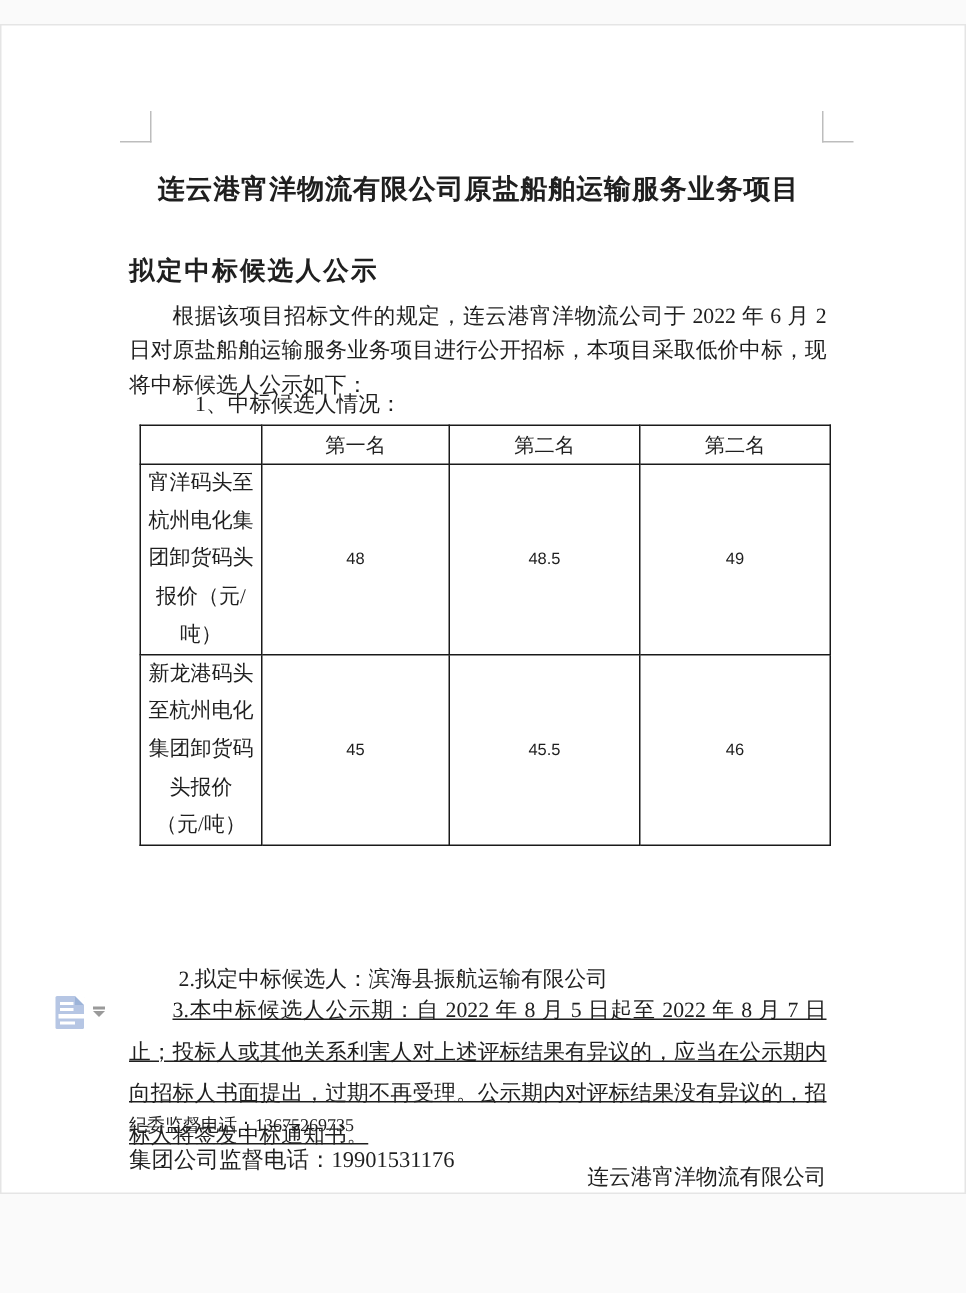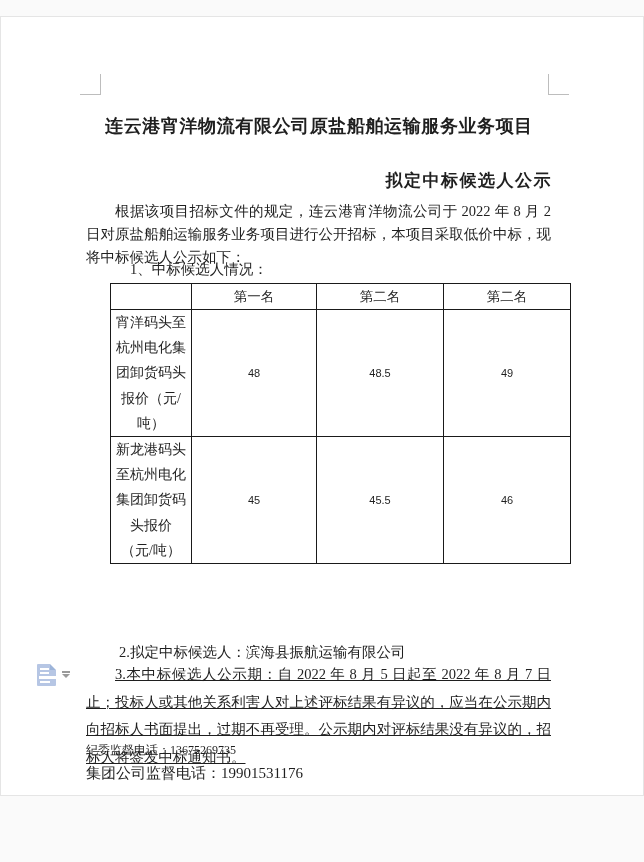"拟定中标候选人公示" .title2 { text-align: right -> left }
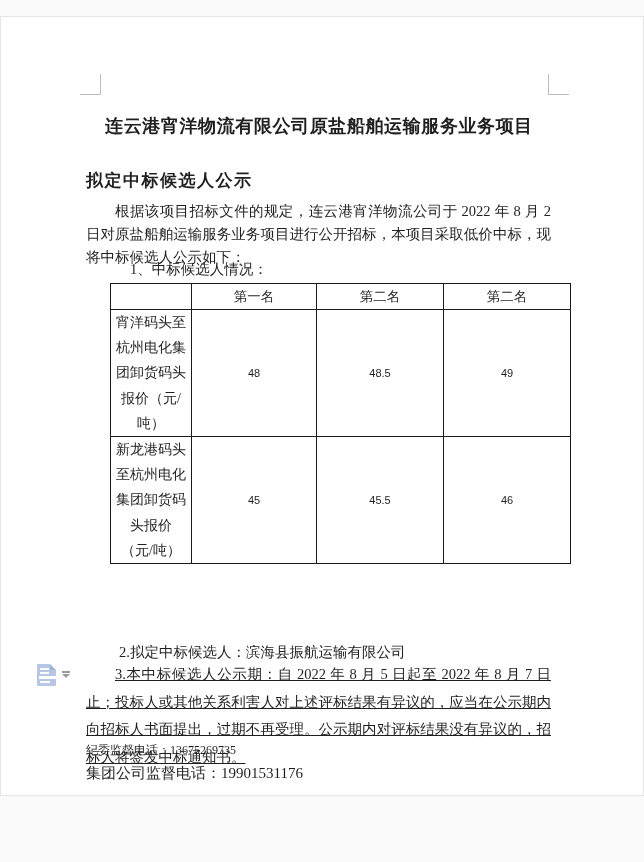"根据该项目招标文件的规定，连云港宵洋物流公司于 2022 年 8 月" p.intro { text: 8 -> 6 }
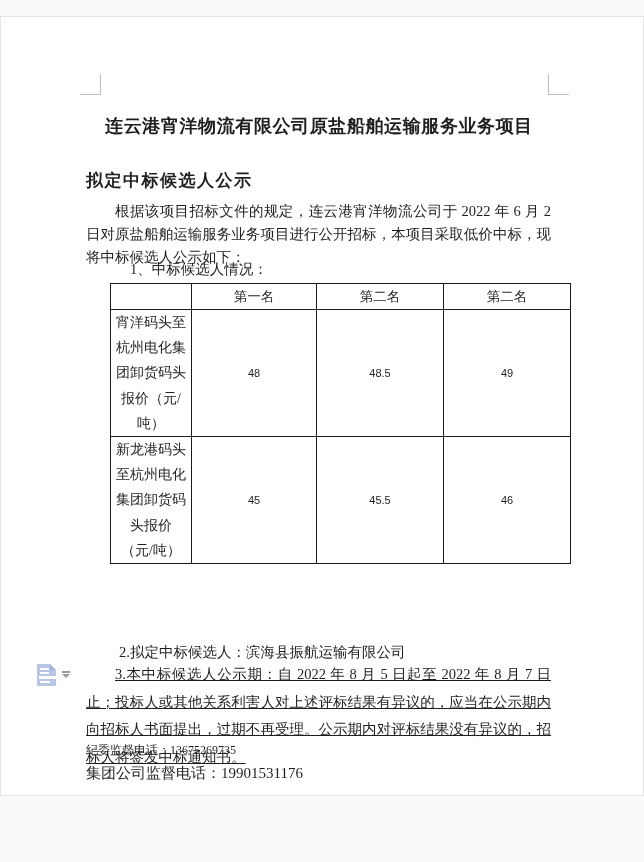"第一名" table.bid { left: 109px -> 92px }
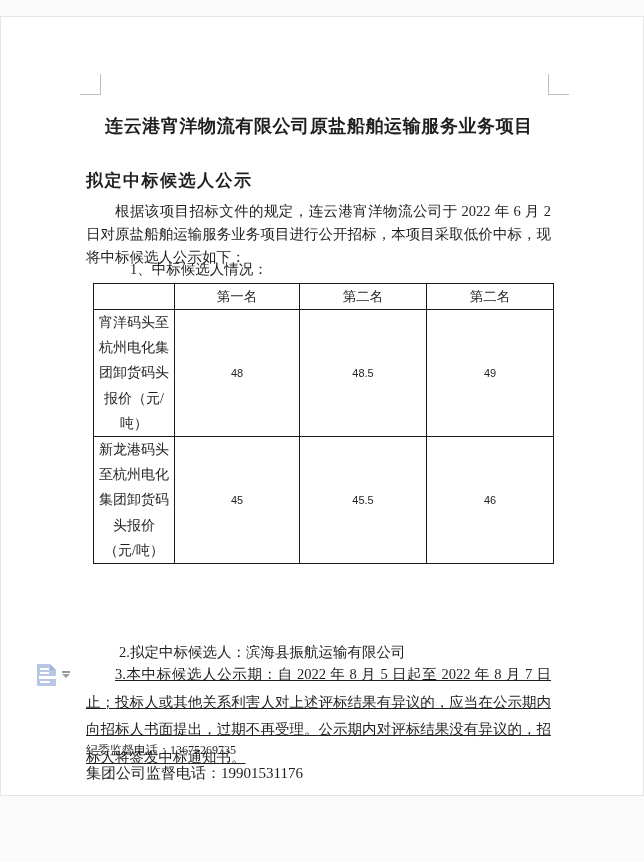"连云港宵洋物流有限公司" div.sign-co { html: none -> <div>连云港宵洋物流有限公司</div> }
